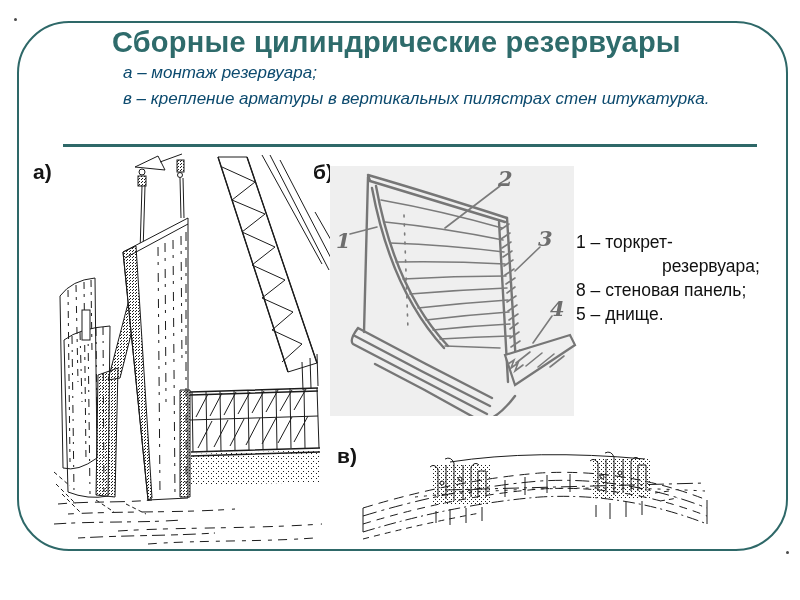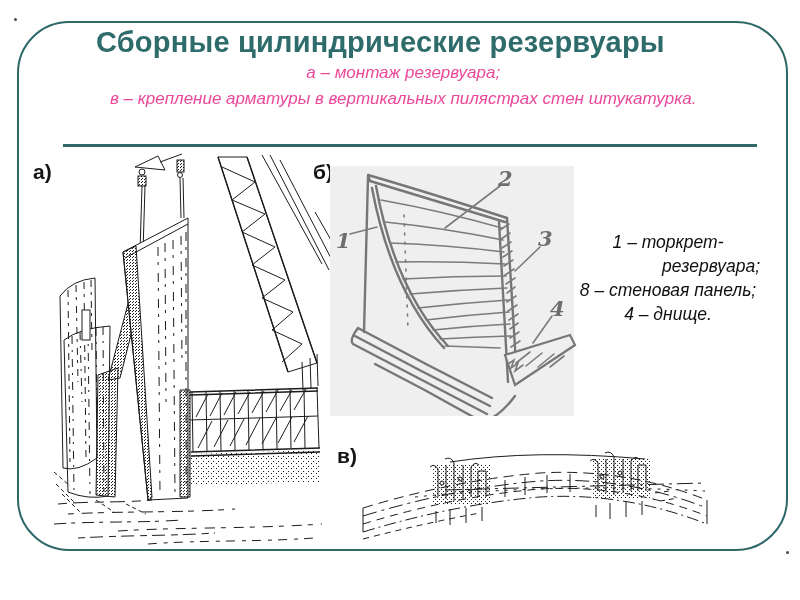"Сборные цилиндрические резервуары" .title { left: 96px -> 112px }
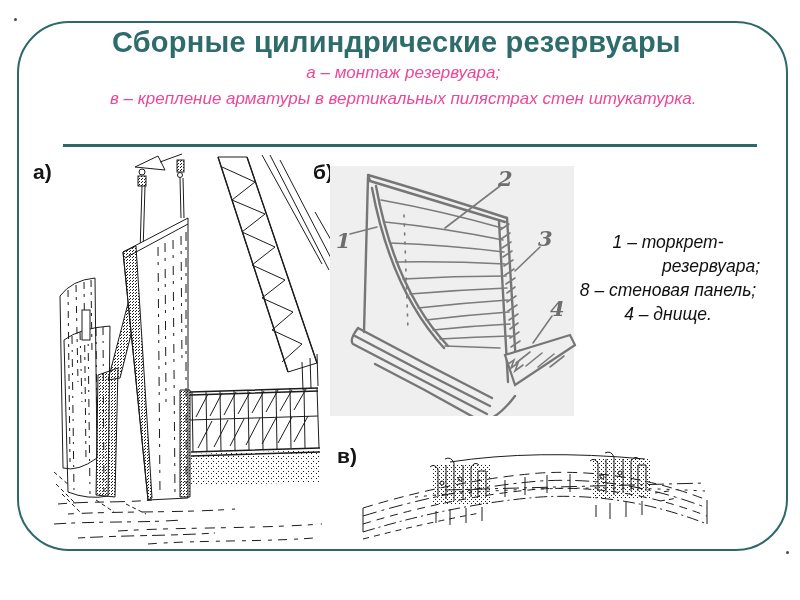"а – монтаж резервуара;" .subtitles { color: #ec4899 -> #0c4a6e; left: 110px -> 123px; text-align: center -> none }
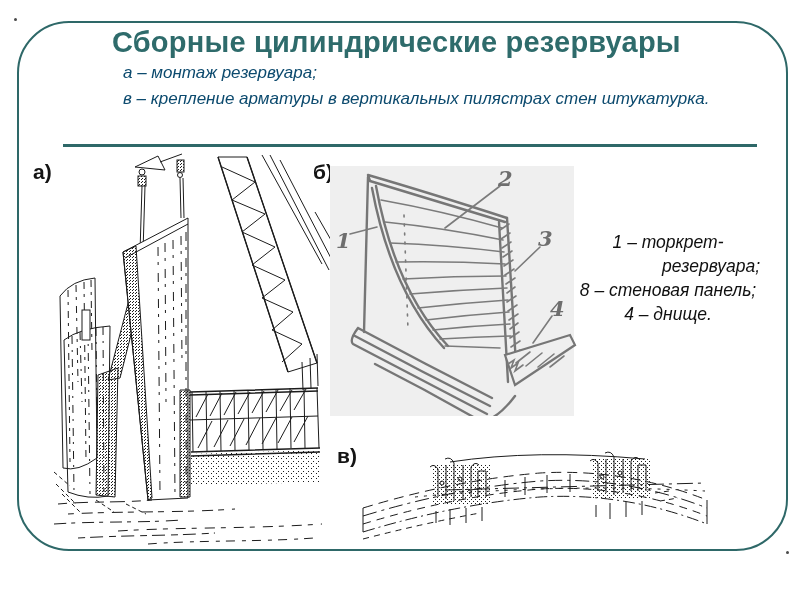"1 – торкрет-" .legend { font-style: italic -> none; text-align: center -> none }
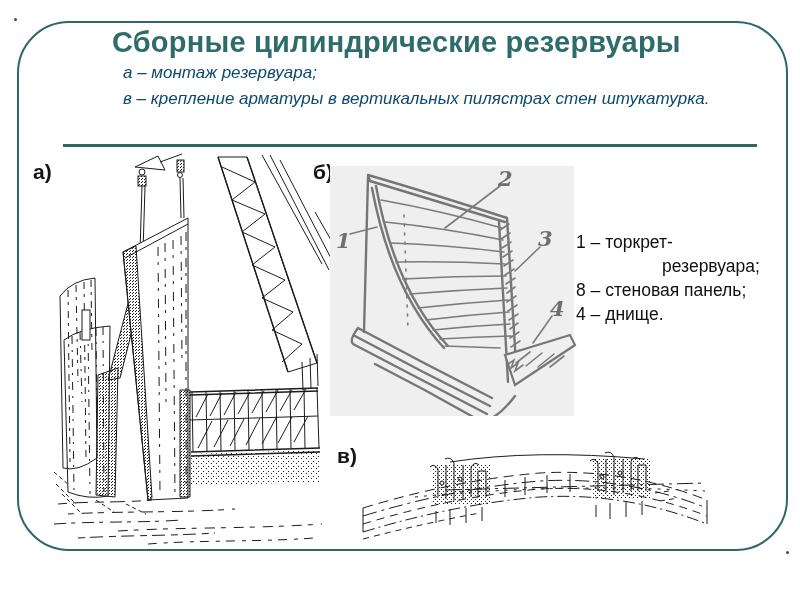"4 – днище." div { text: 4 -> 5 }
